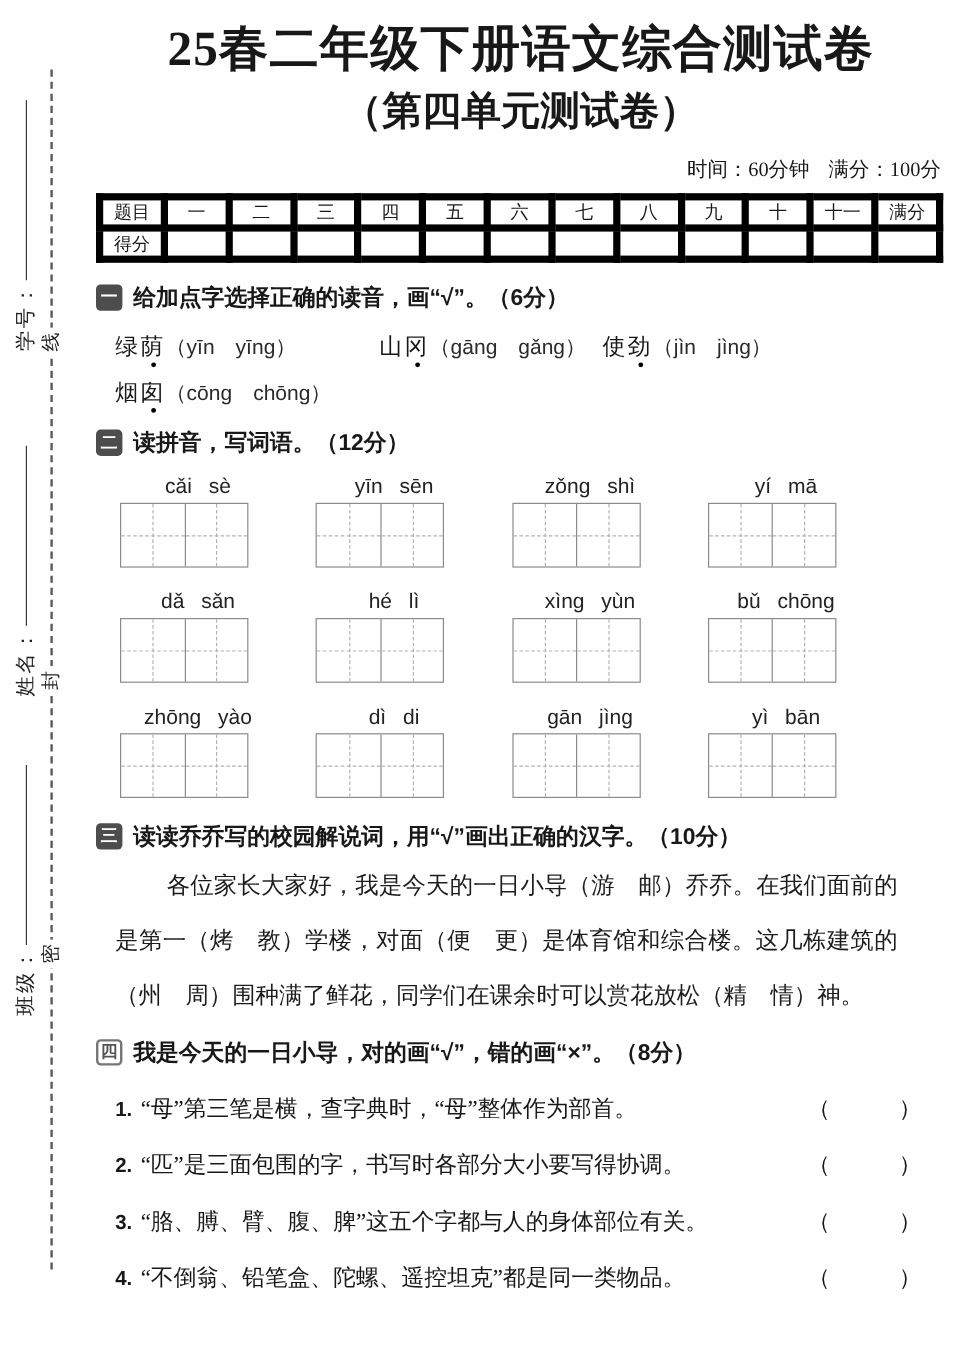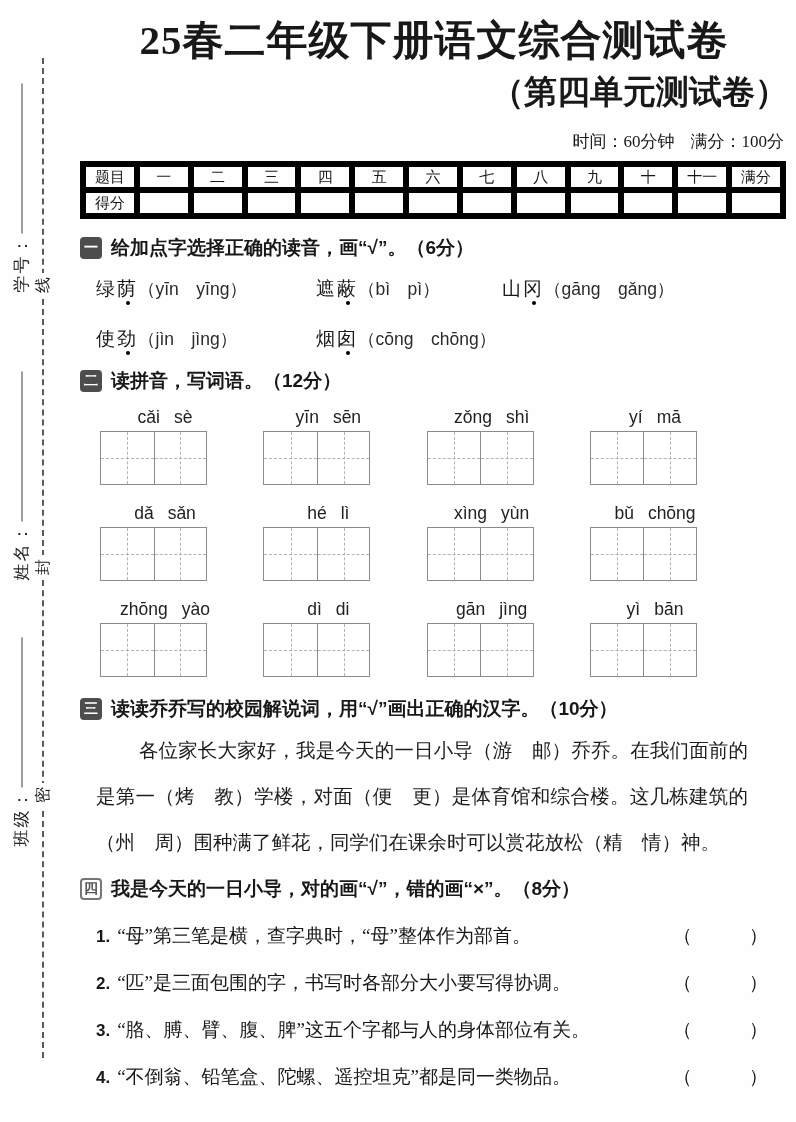"（第四单元测试卷）" .subtitle { text-align: right -> center }
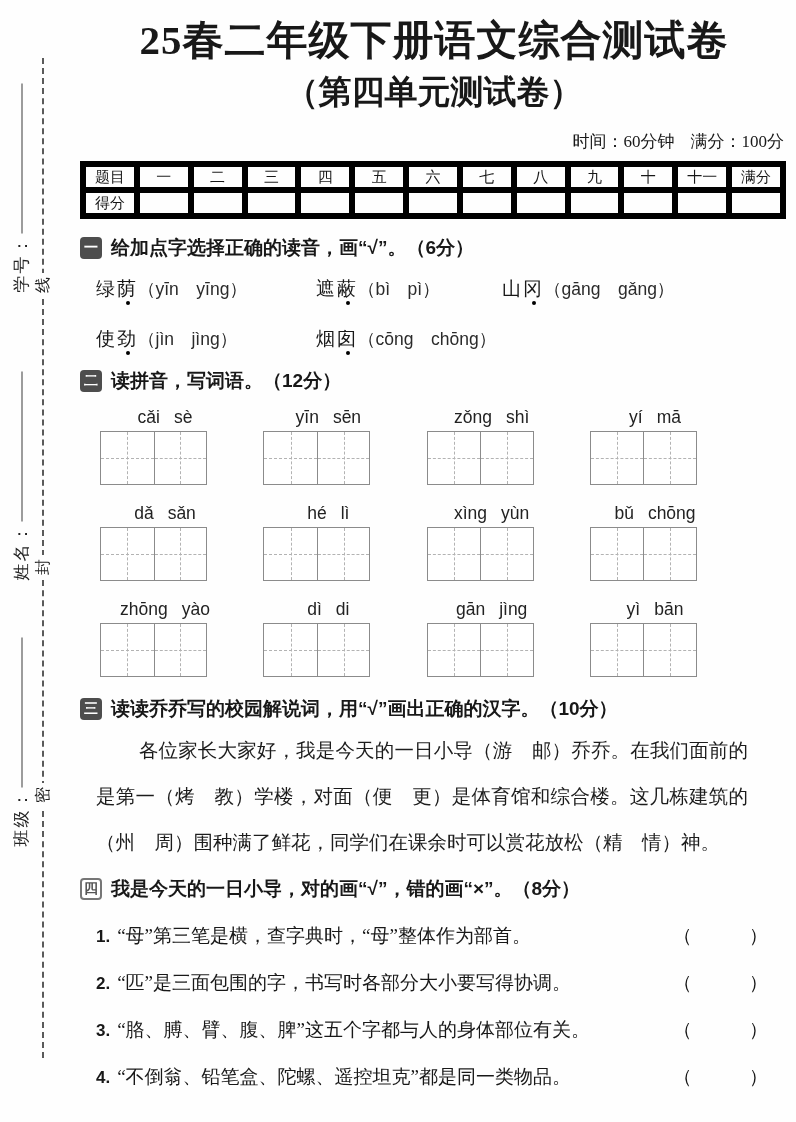"绿荫（yīn yīng）" .q1-grid { row-gap: 24px -> 12px }
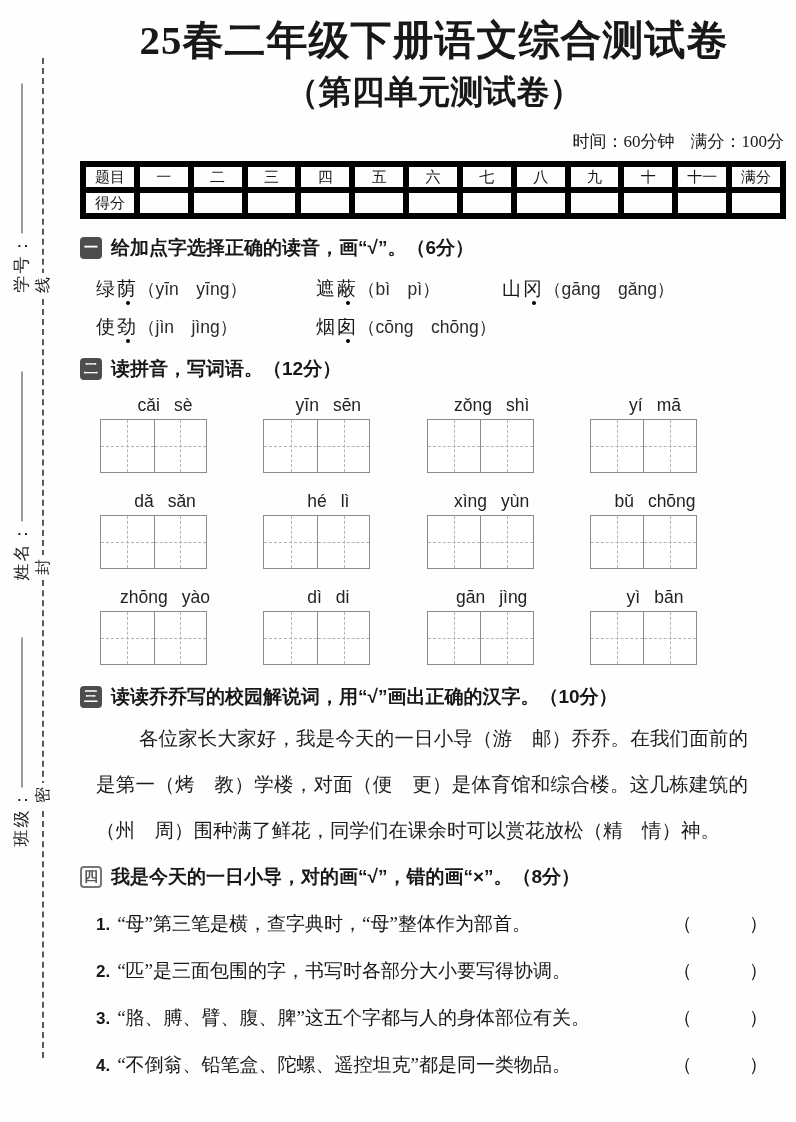"遮蔽（bì pì）" div.q1-item { html: <div><span><span>遮</span><span>蔽</span></span><span>（bì pì）</span></div> -> none }
